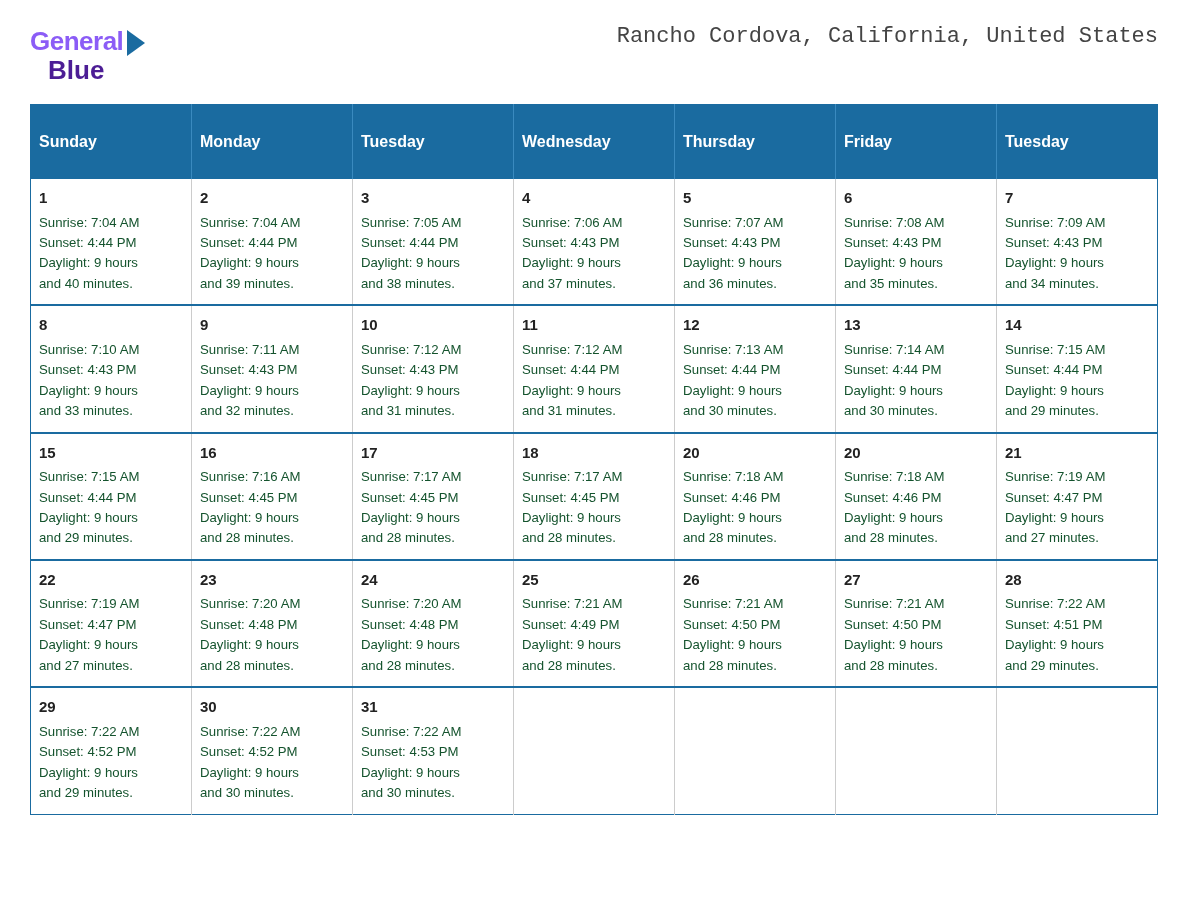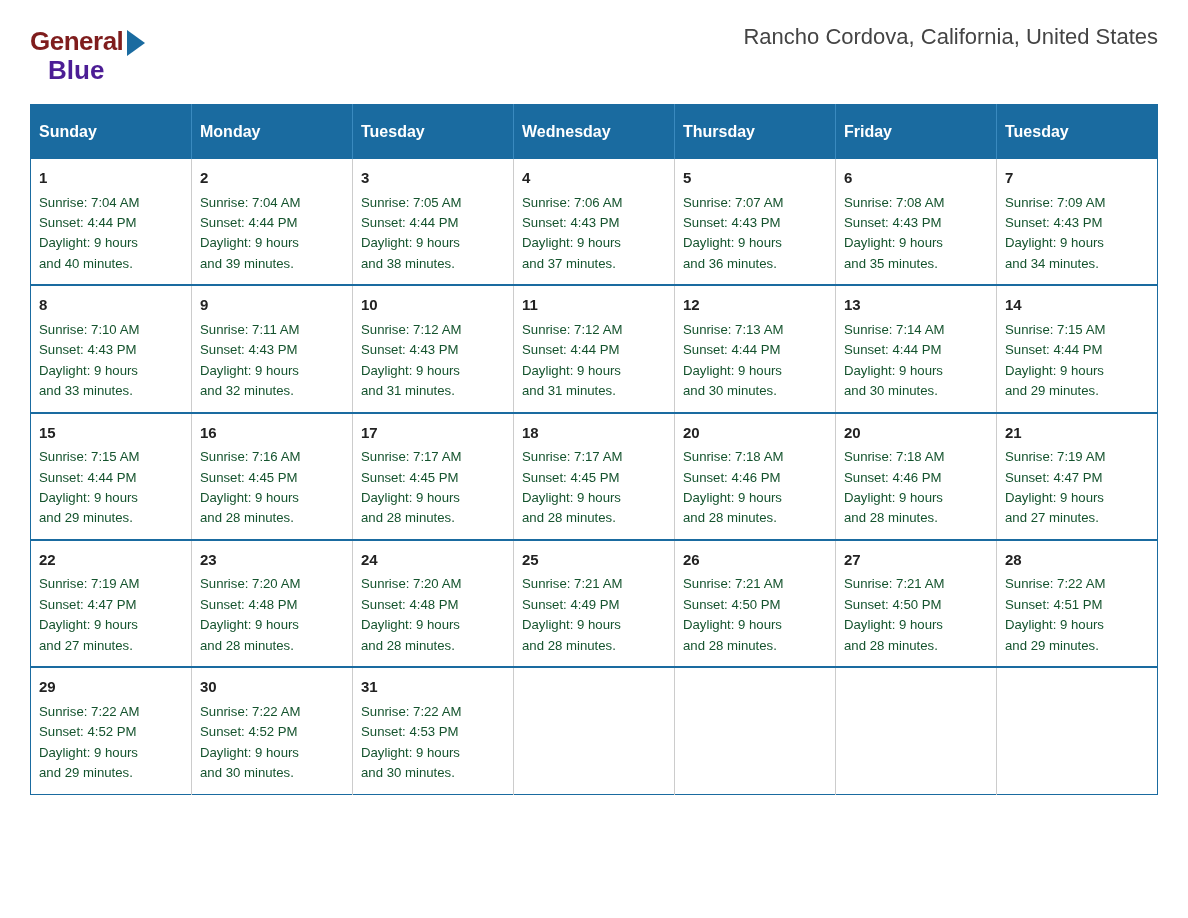"General" .logo-general { color: #7f1d1d -> #8b5cf6 }
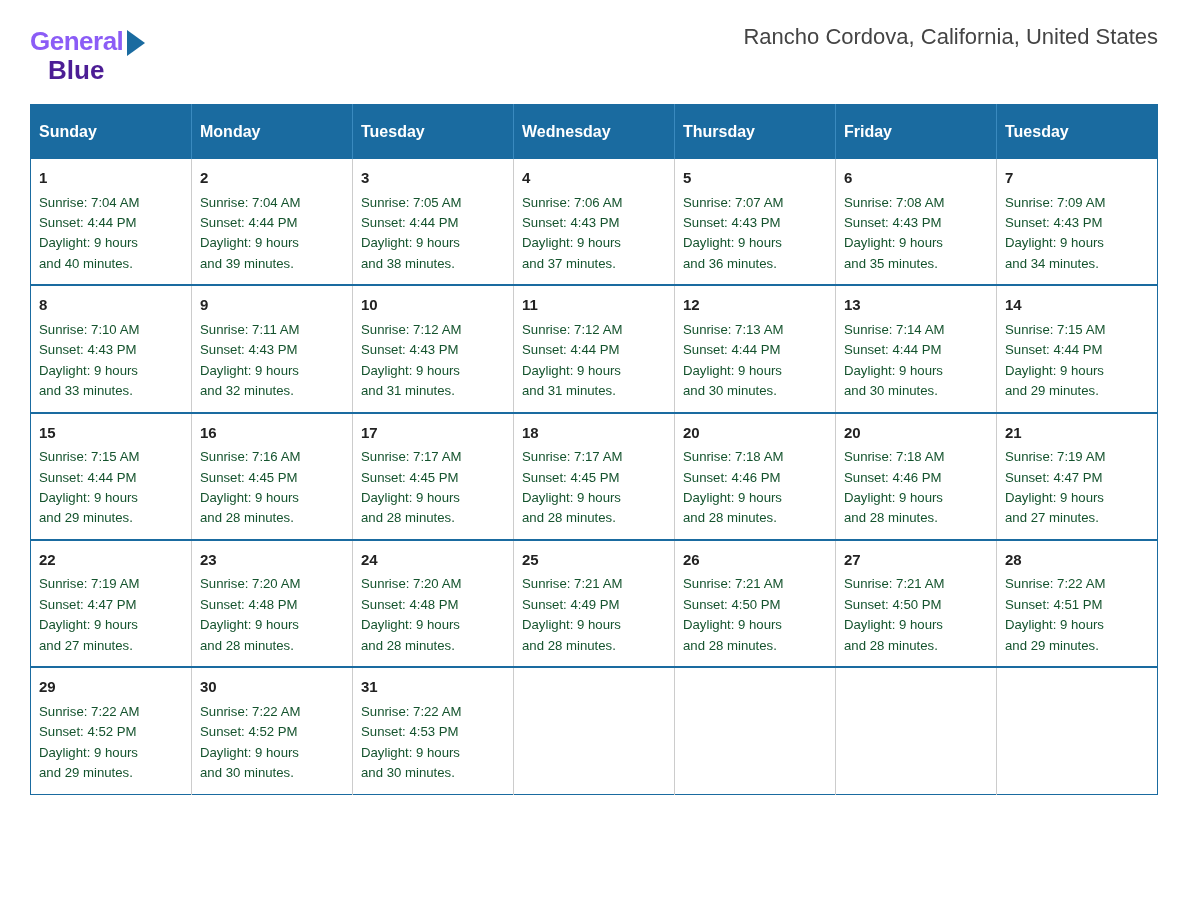"Rancho Cordova, California, United" .location-title { font-family: none -> Liberation Mono, monospace }
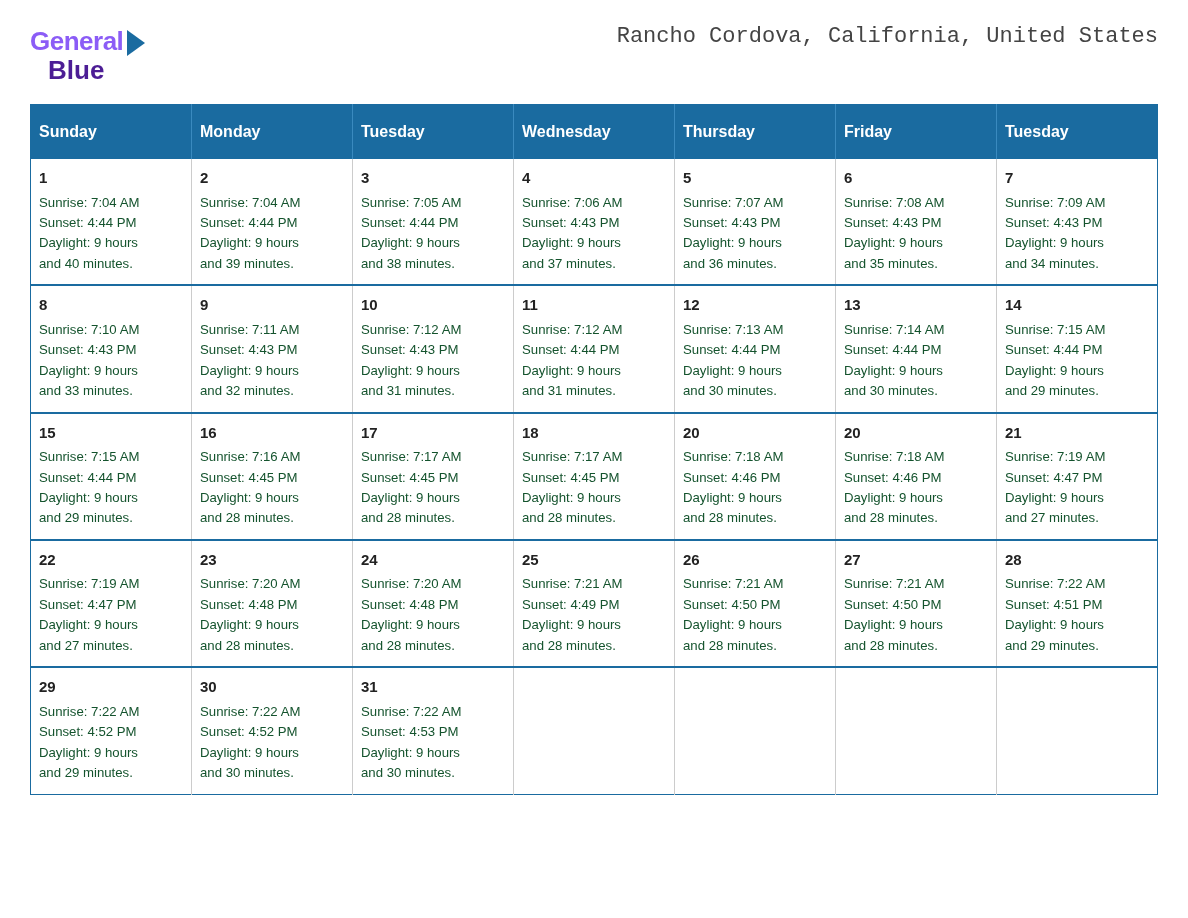"Sunday" .calendar-table thead tr th { padding: 18px 8px -> 28px 8px }
